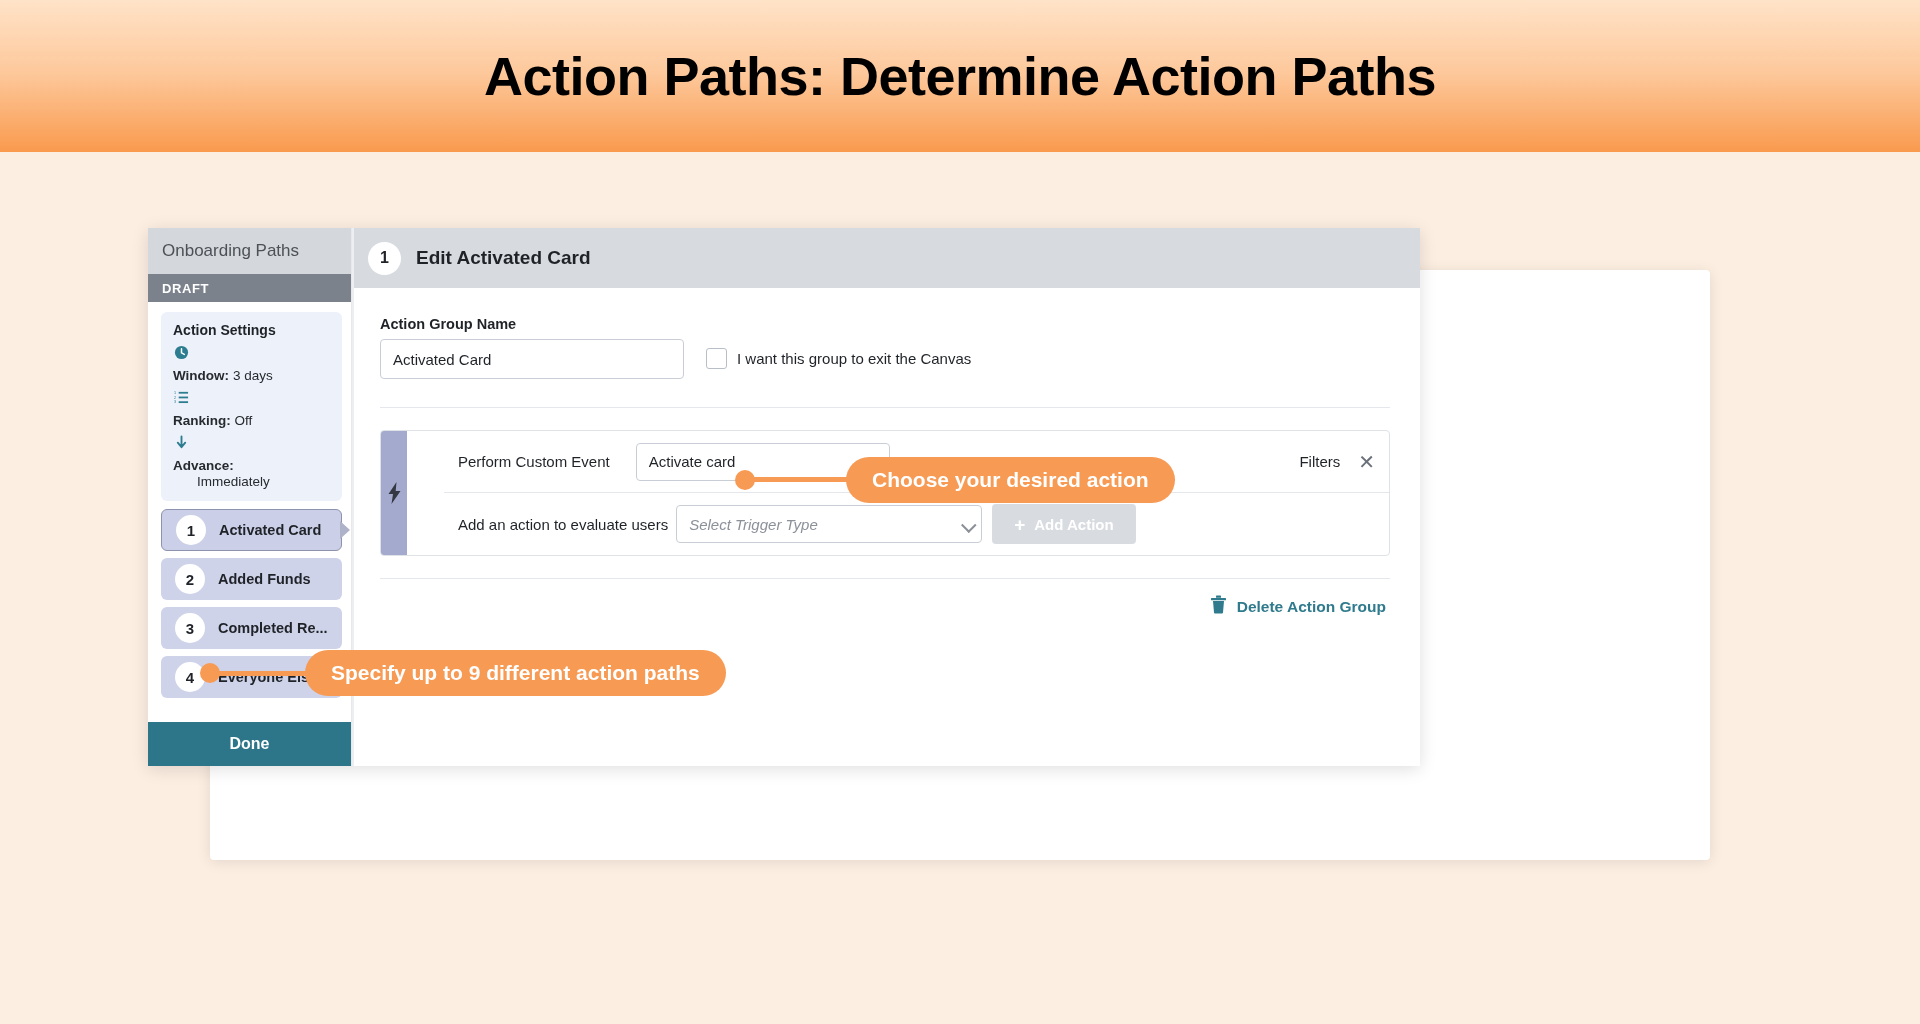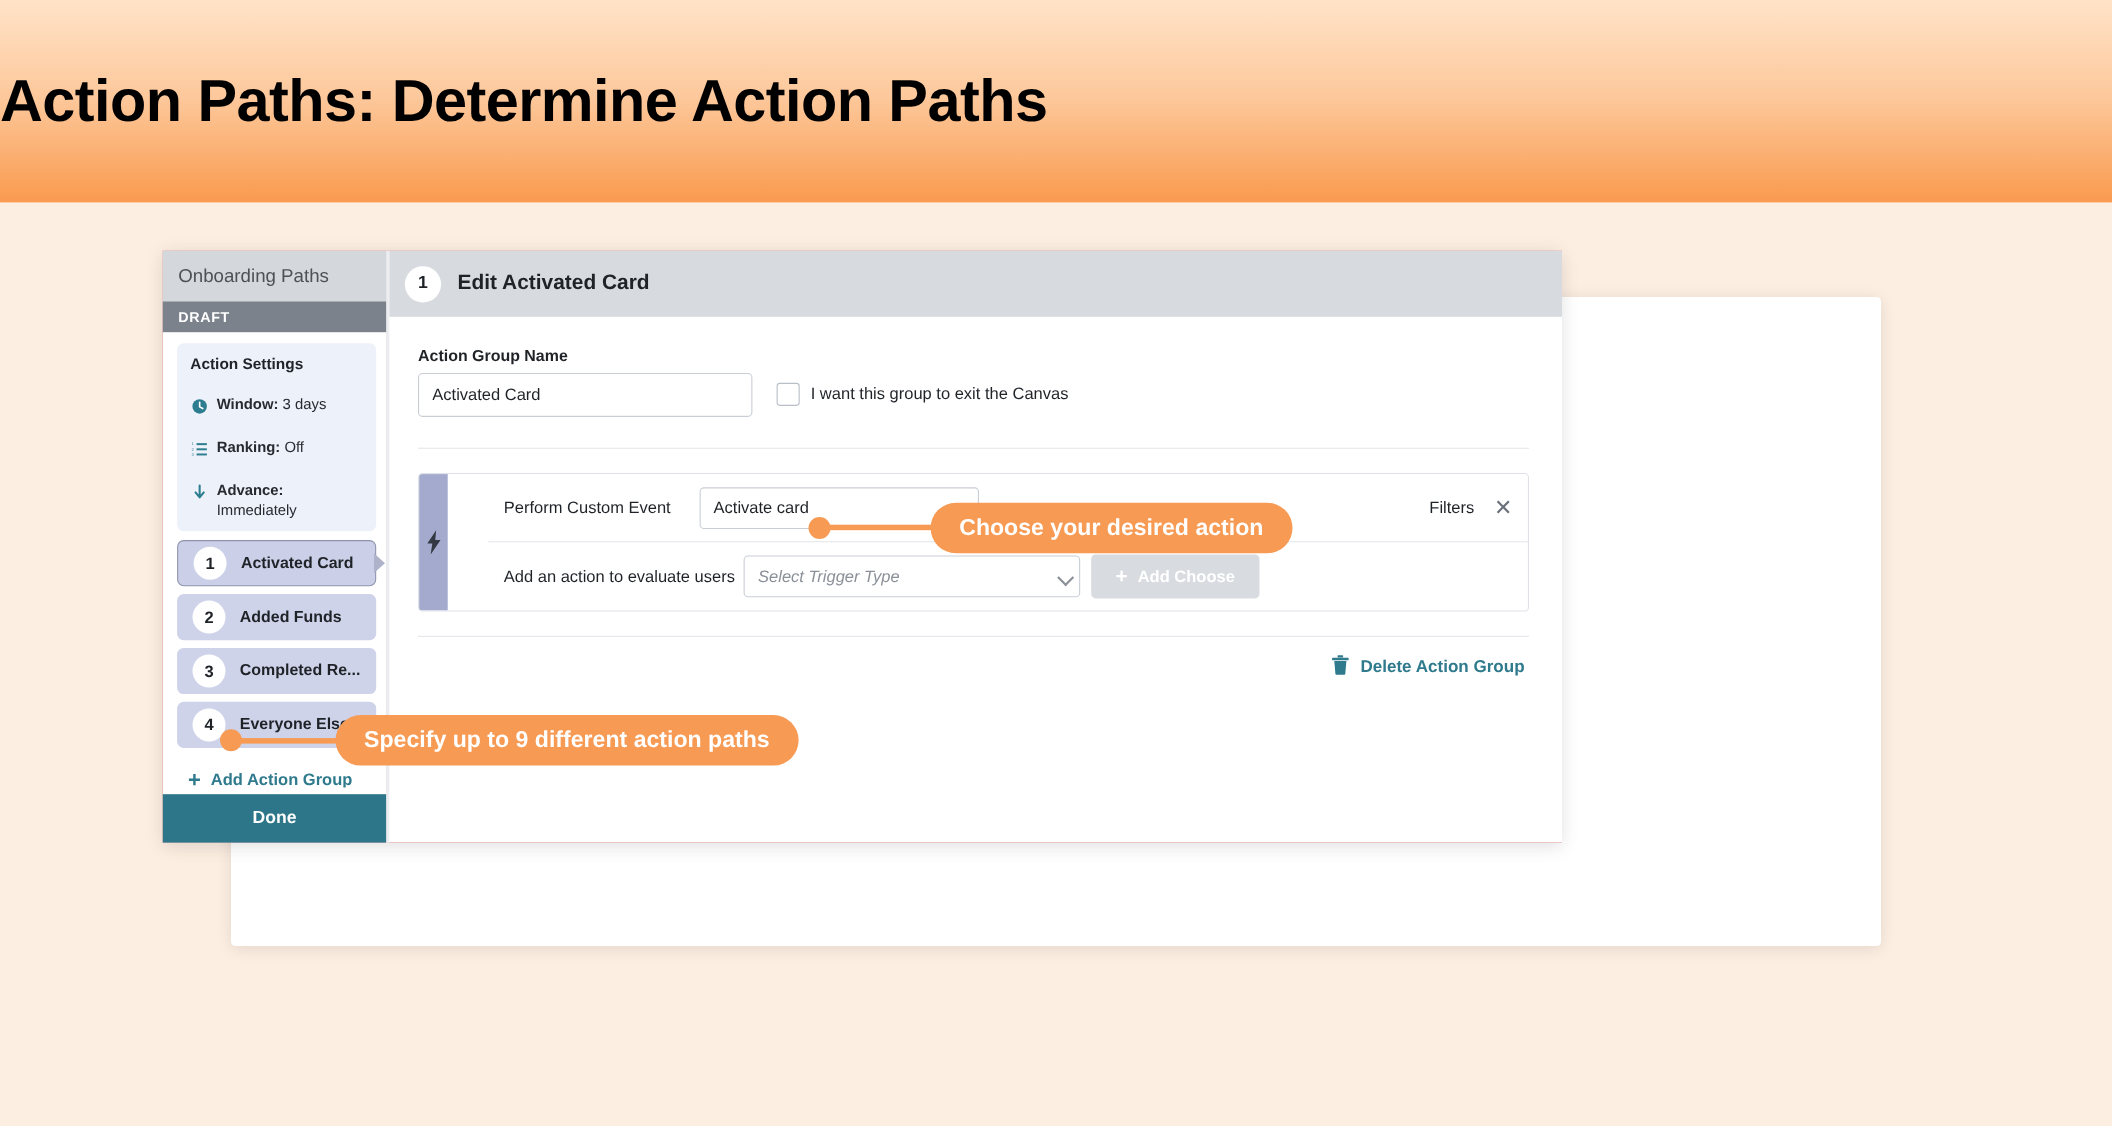"Action Paths: Determine Action Paths" #banner { height: 184px -> 152px; justify-content: flex-start -> center }
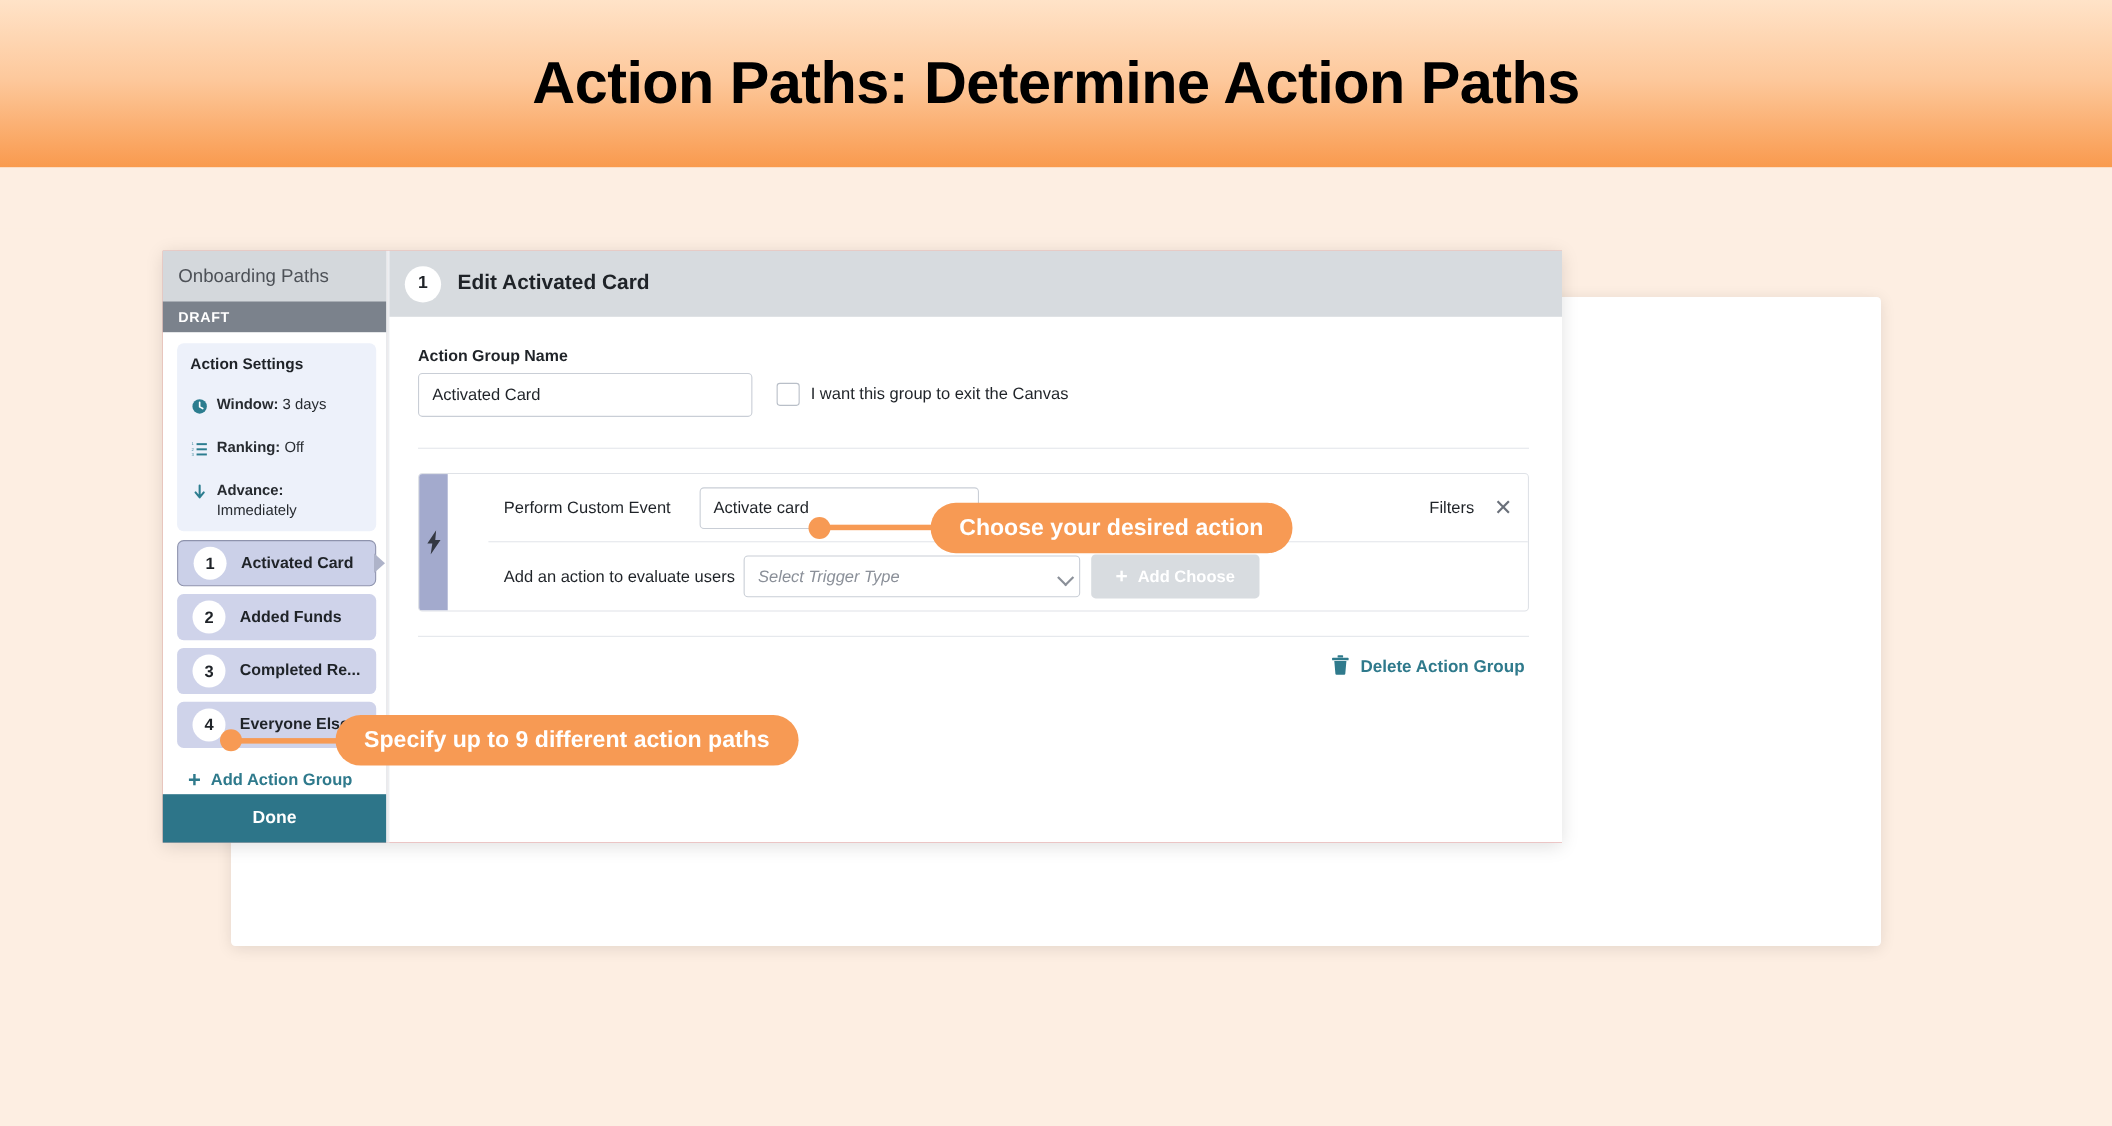"Window: 3 days" .setting-row { flex-direction: none -> column; margin-top: 22px -> 5px }
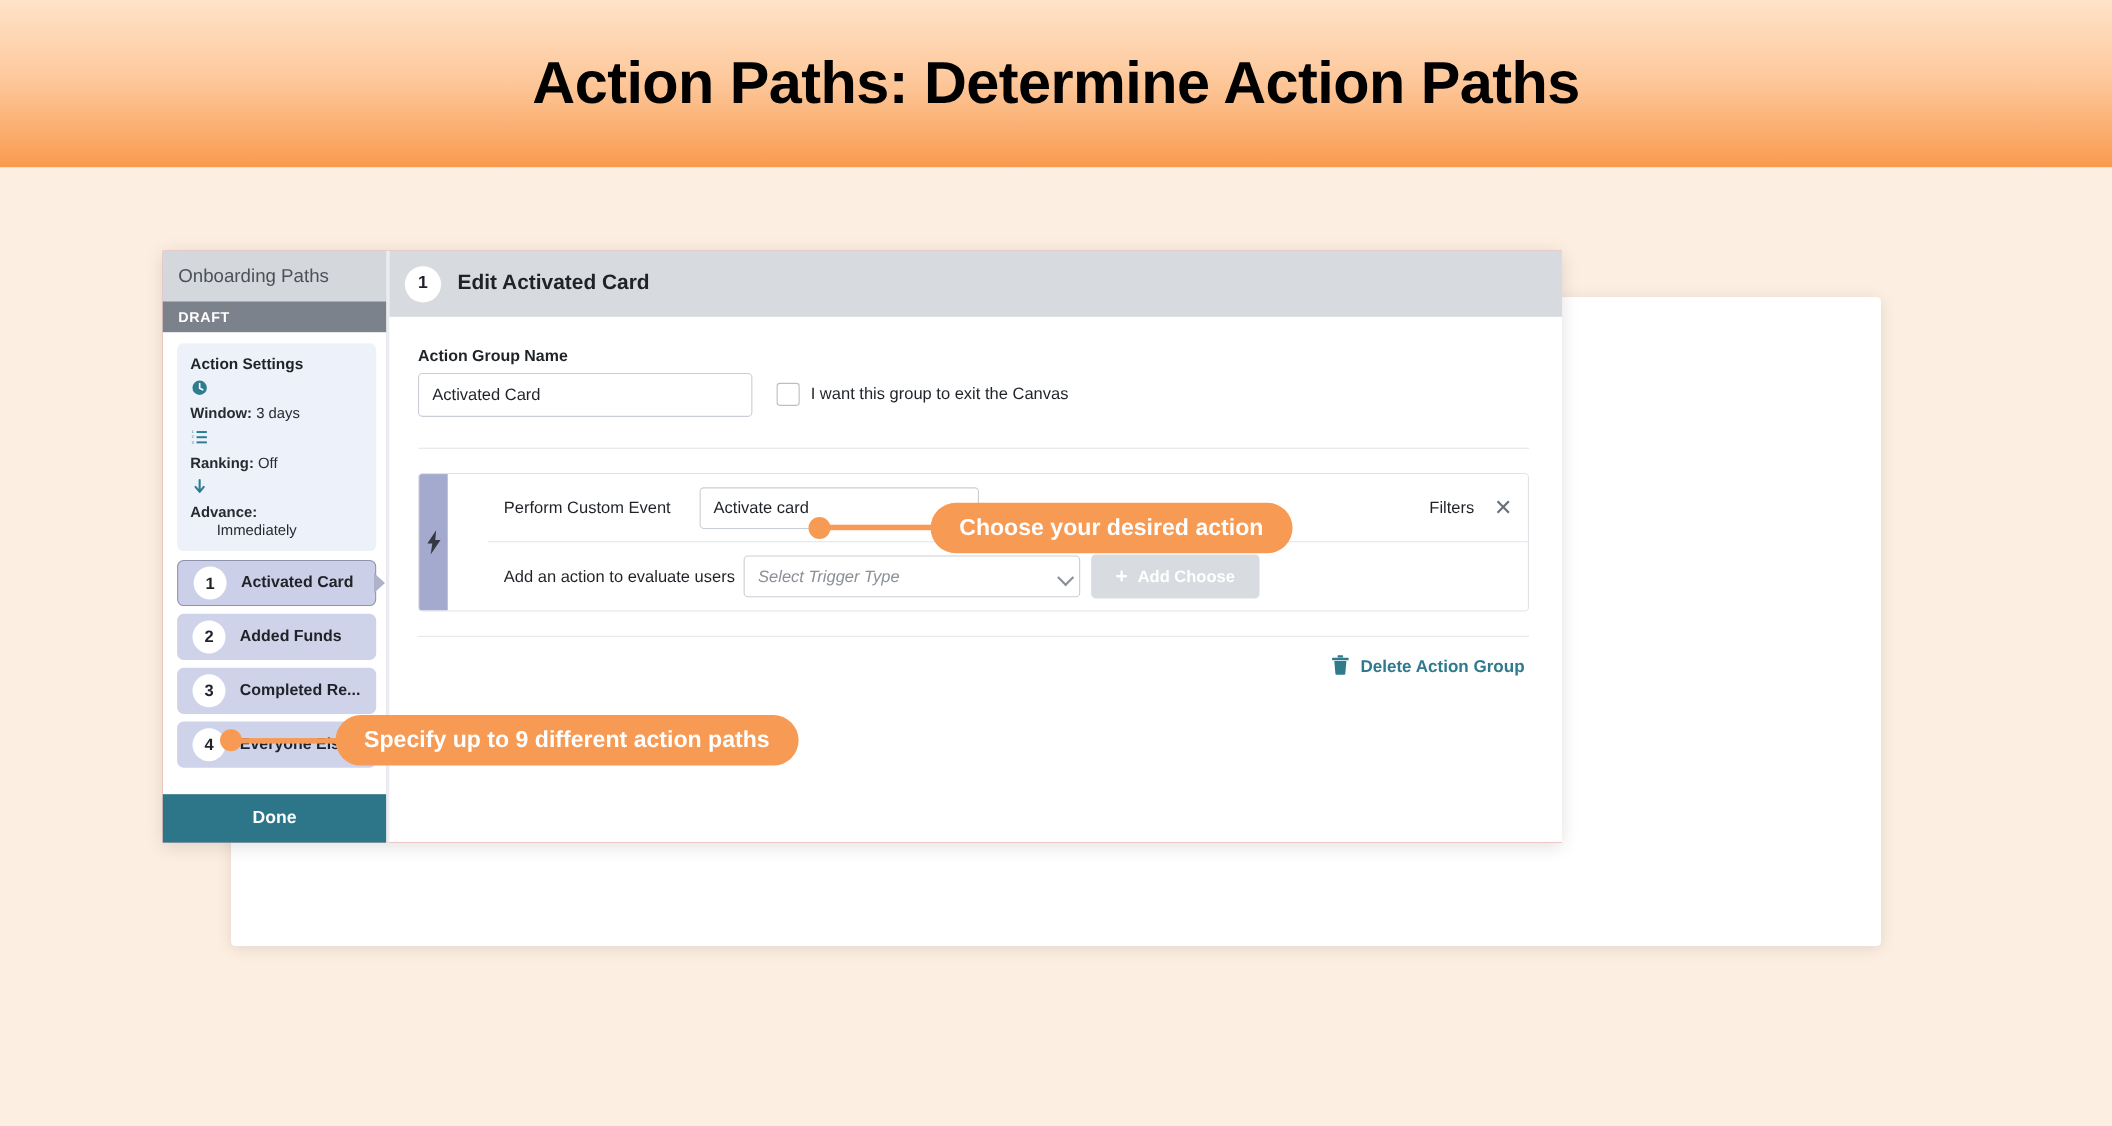"Add Choose" span { text: Choose -> Action }
